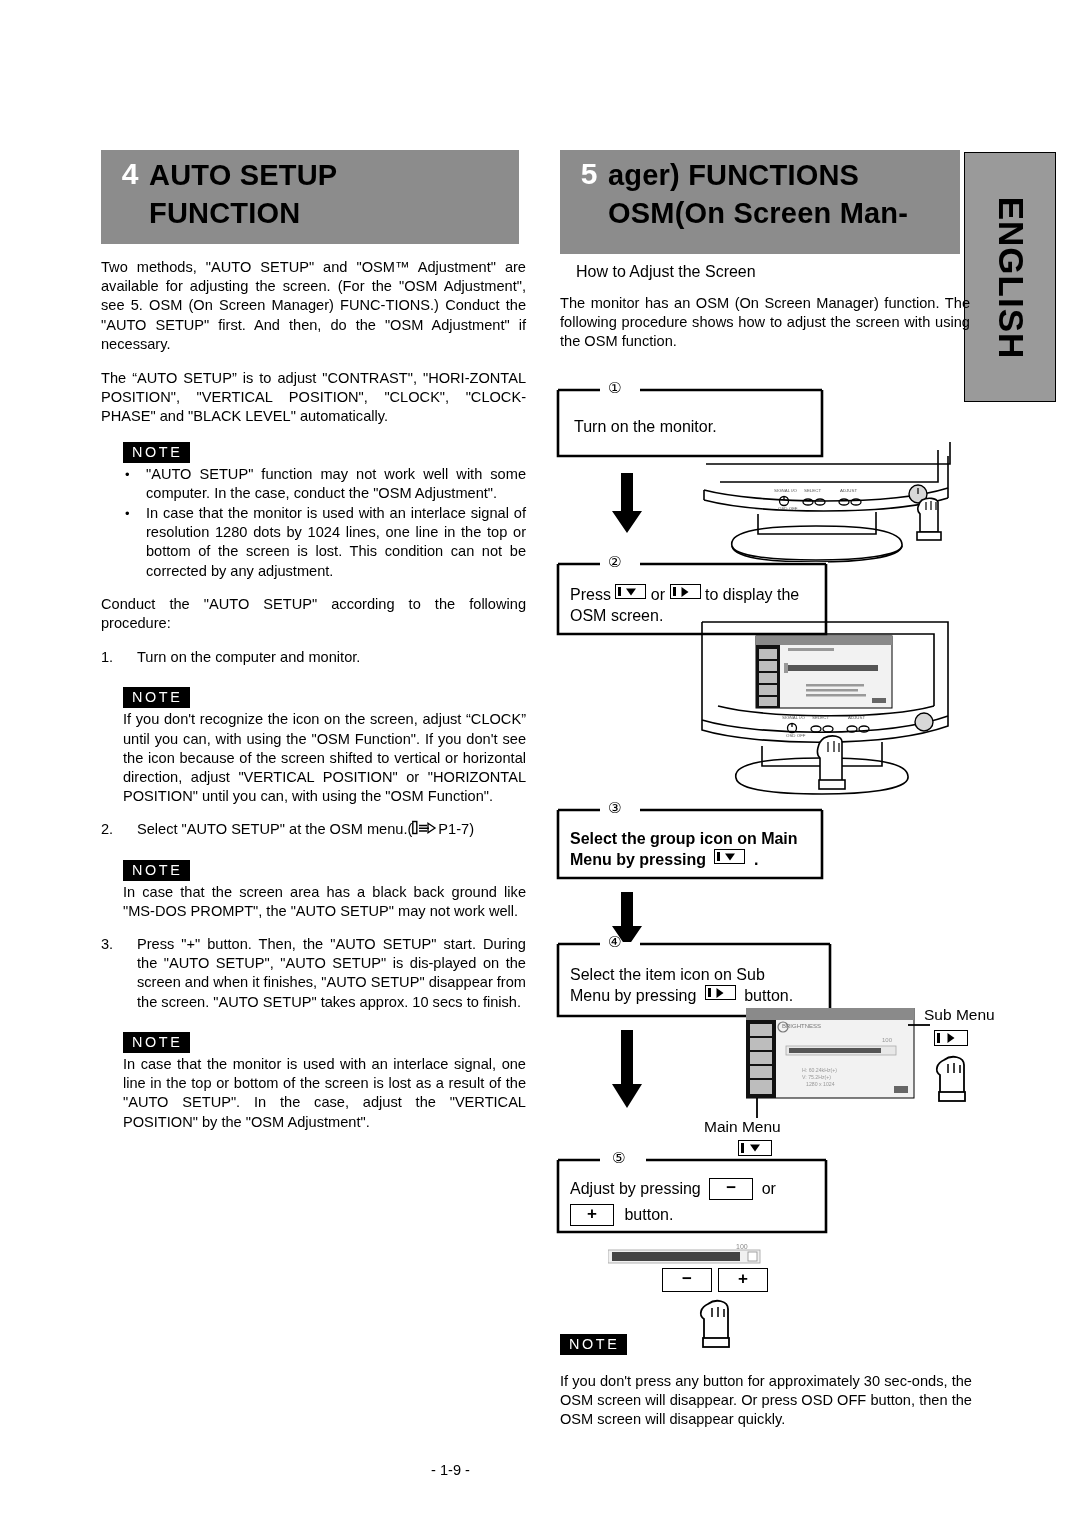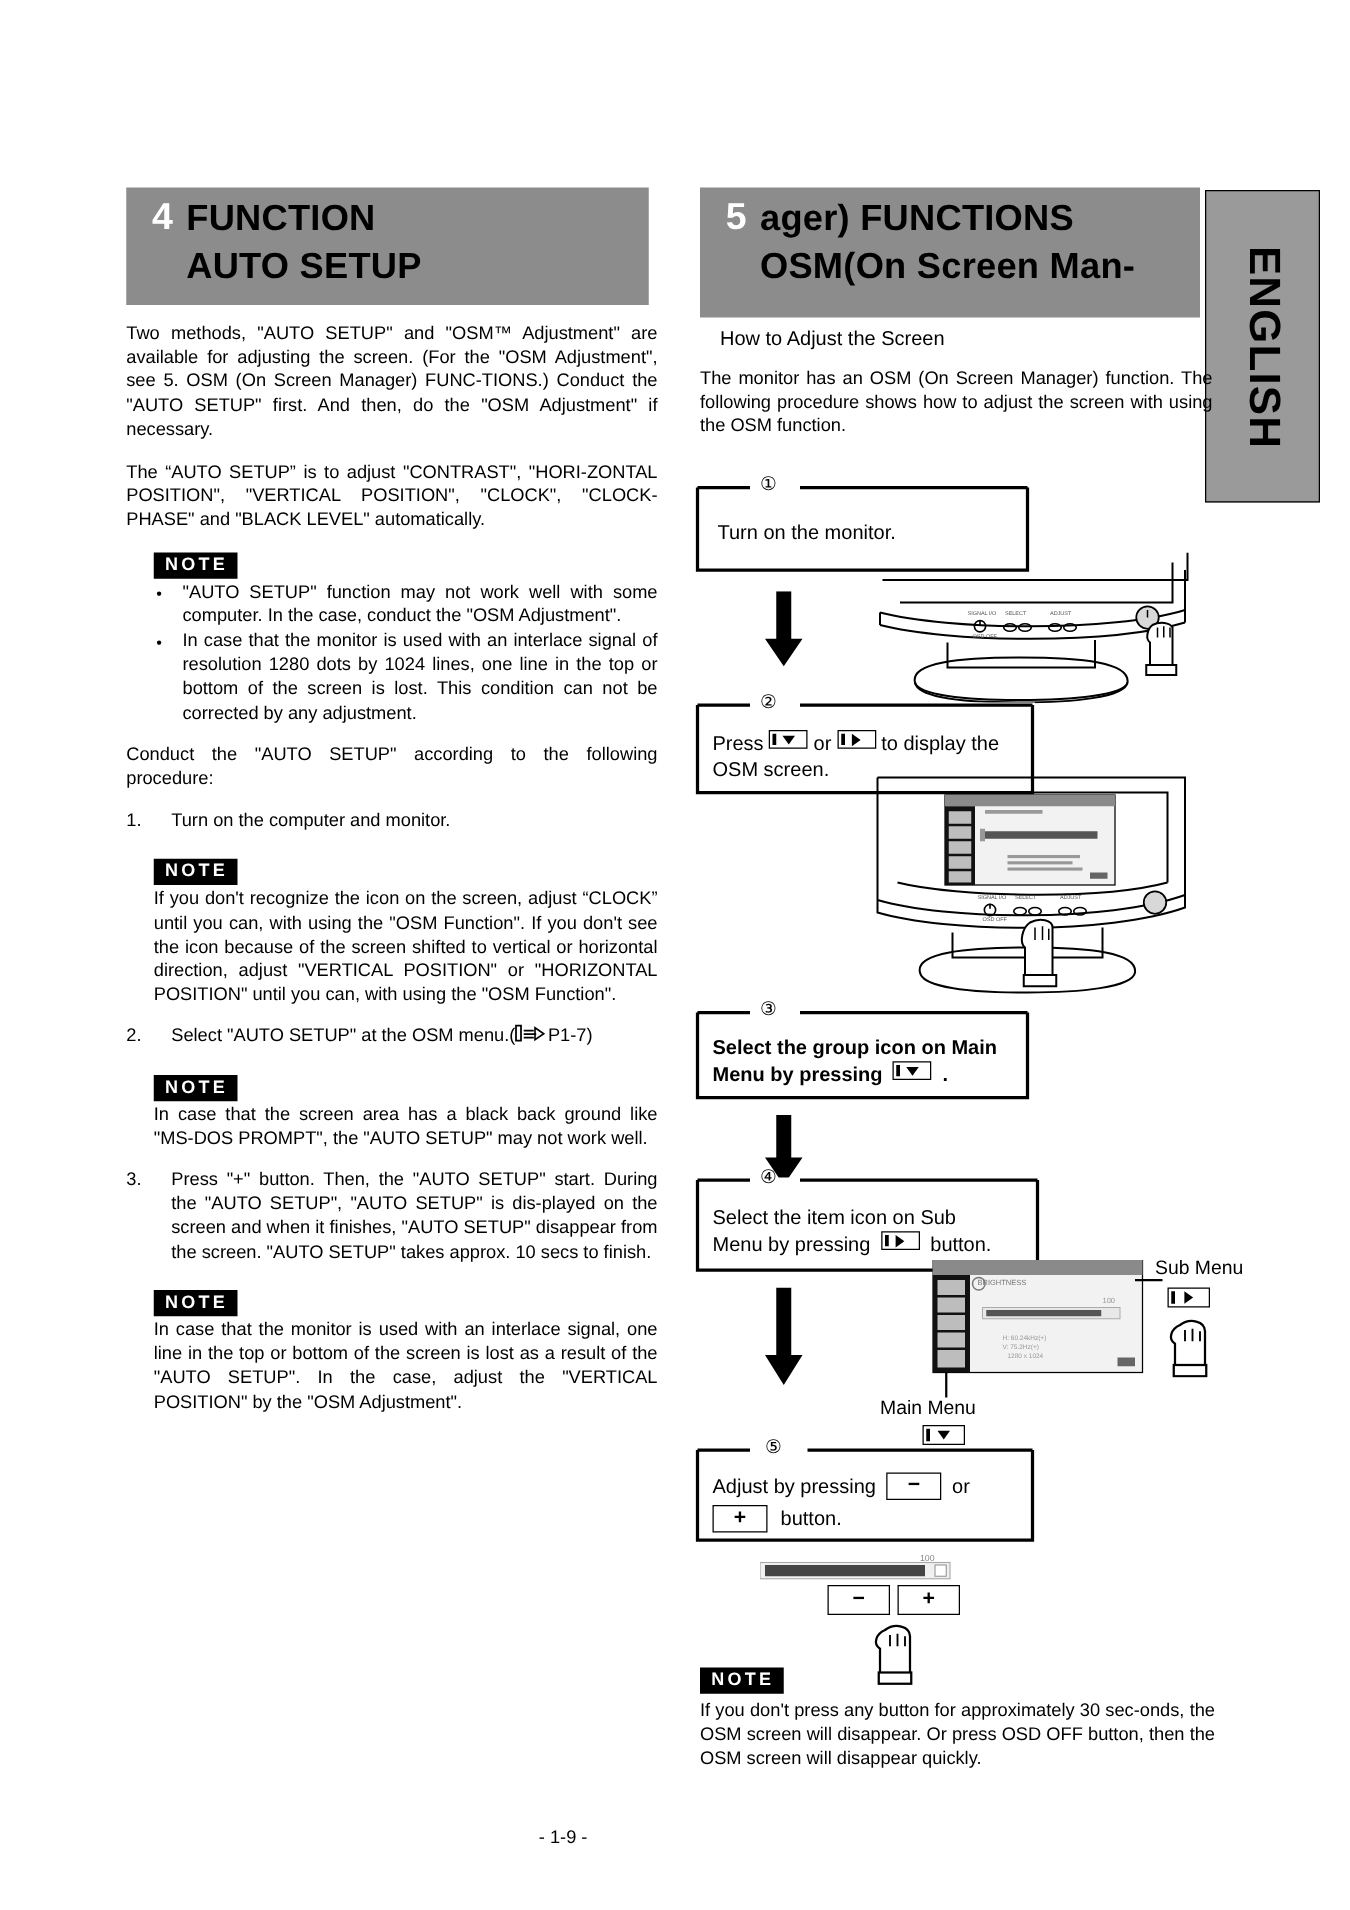"FUNCTION" div.sec-title { order: before "AUTO SETUP" -> after "AUTO SETUP" }
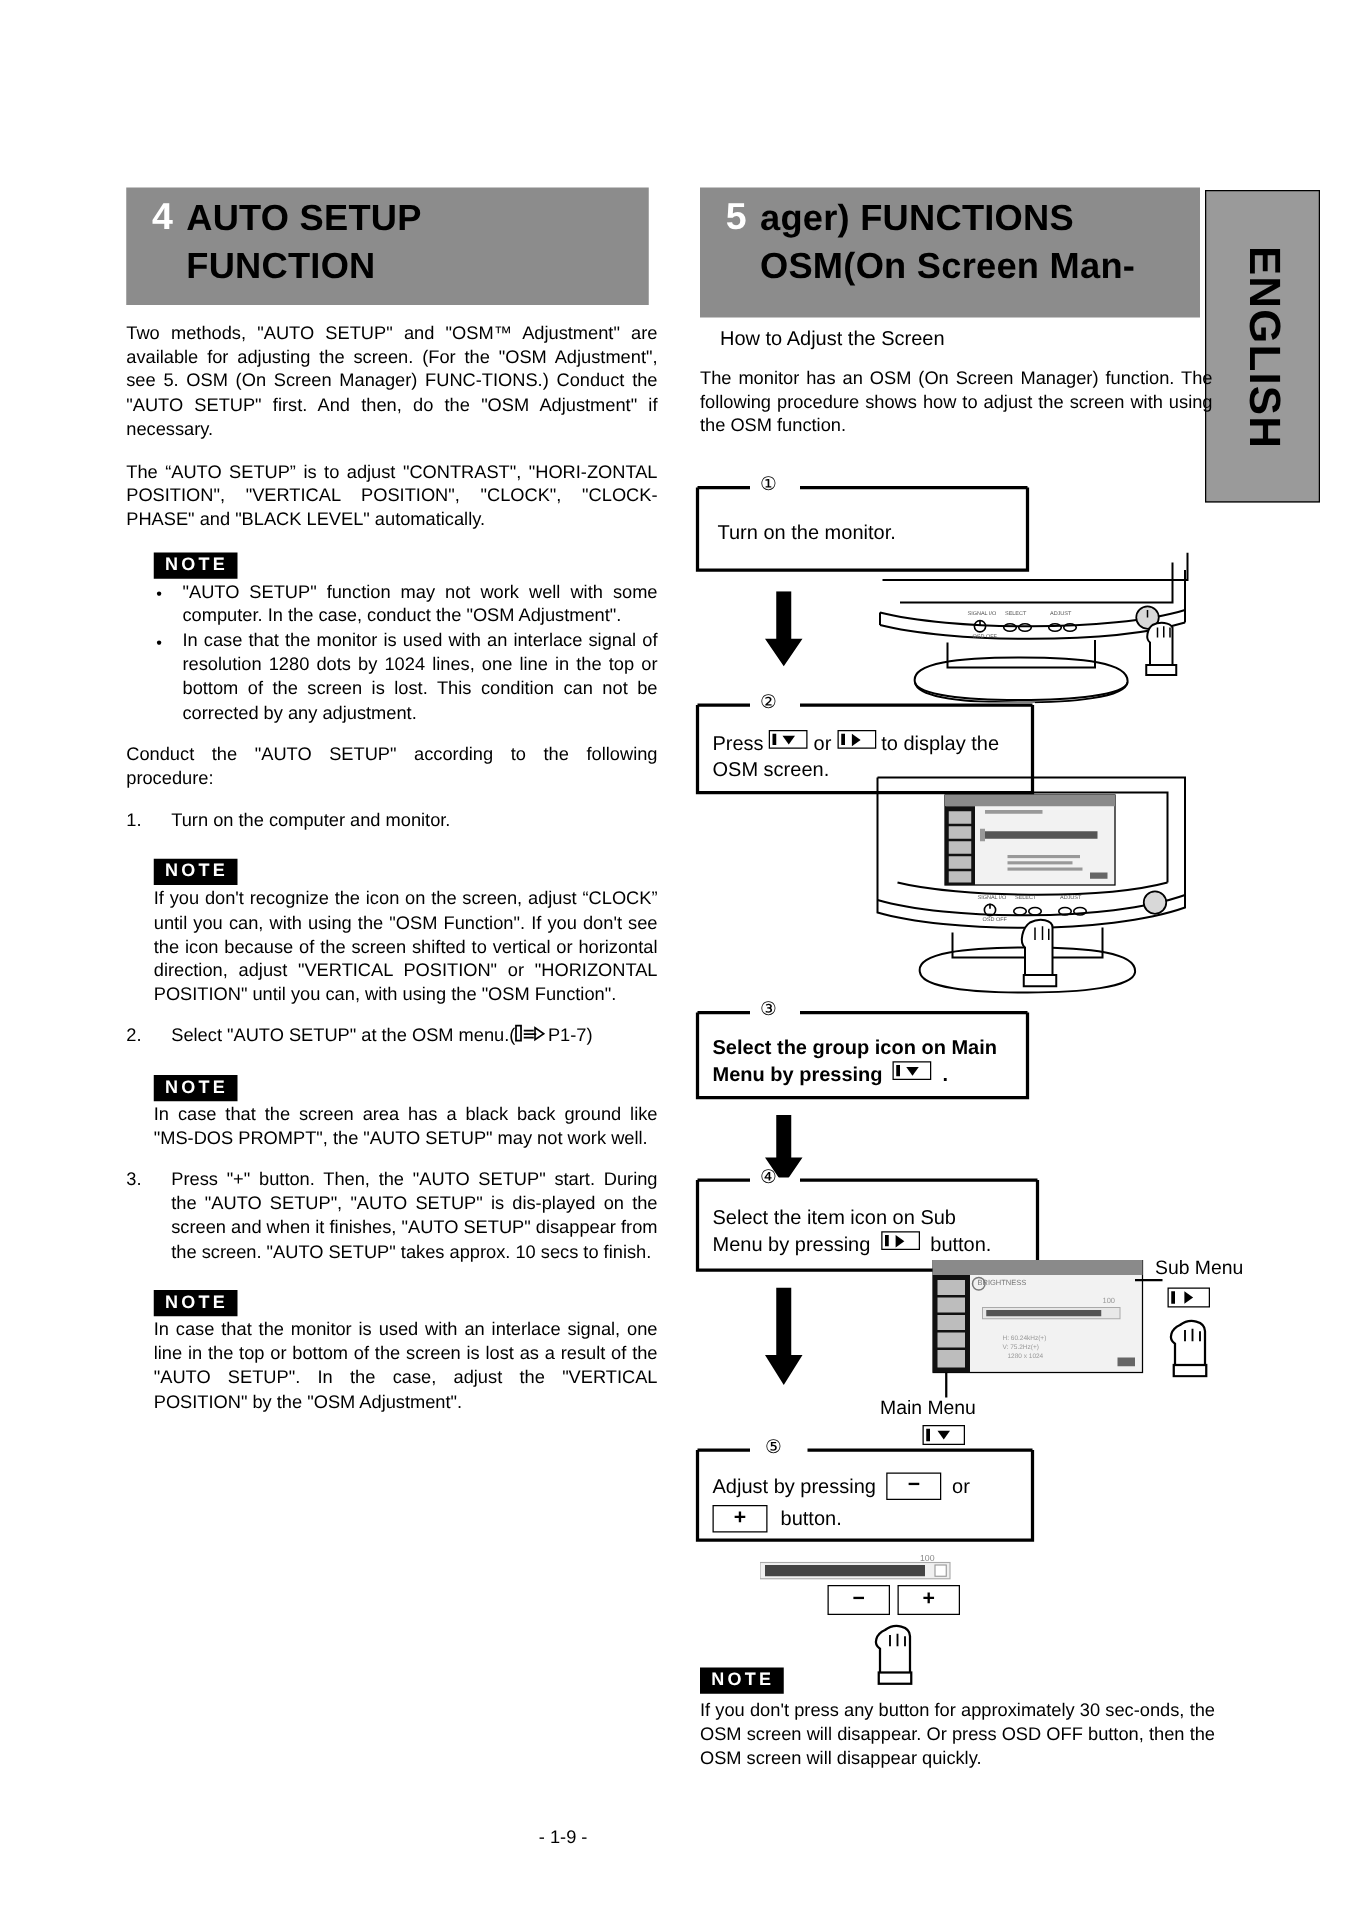"NOTE" .note-badge { font-weight: bold -> normal }
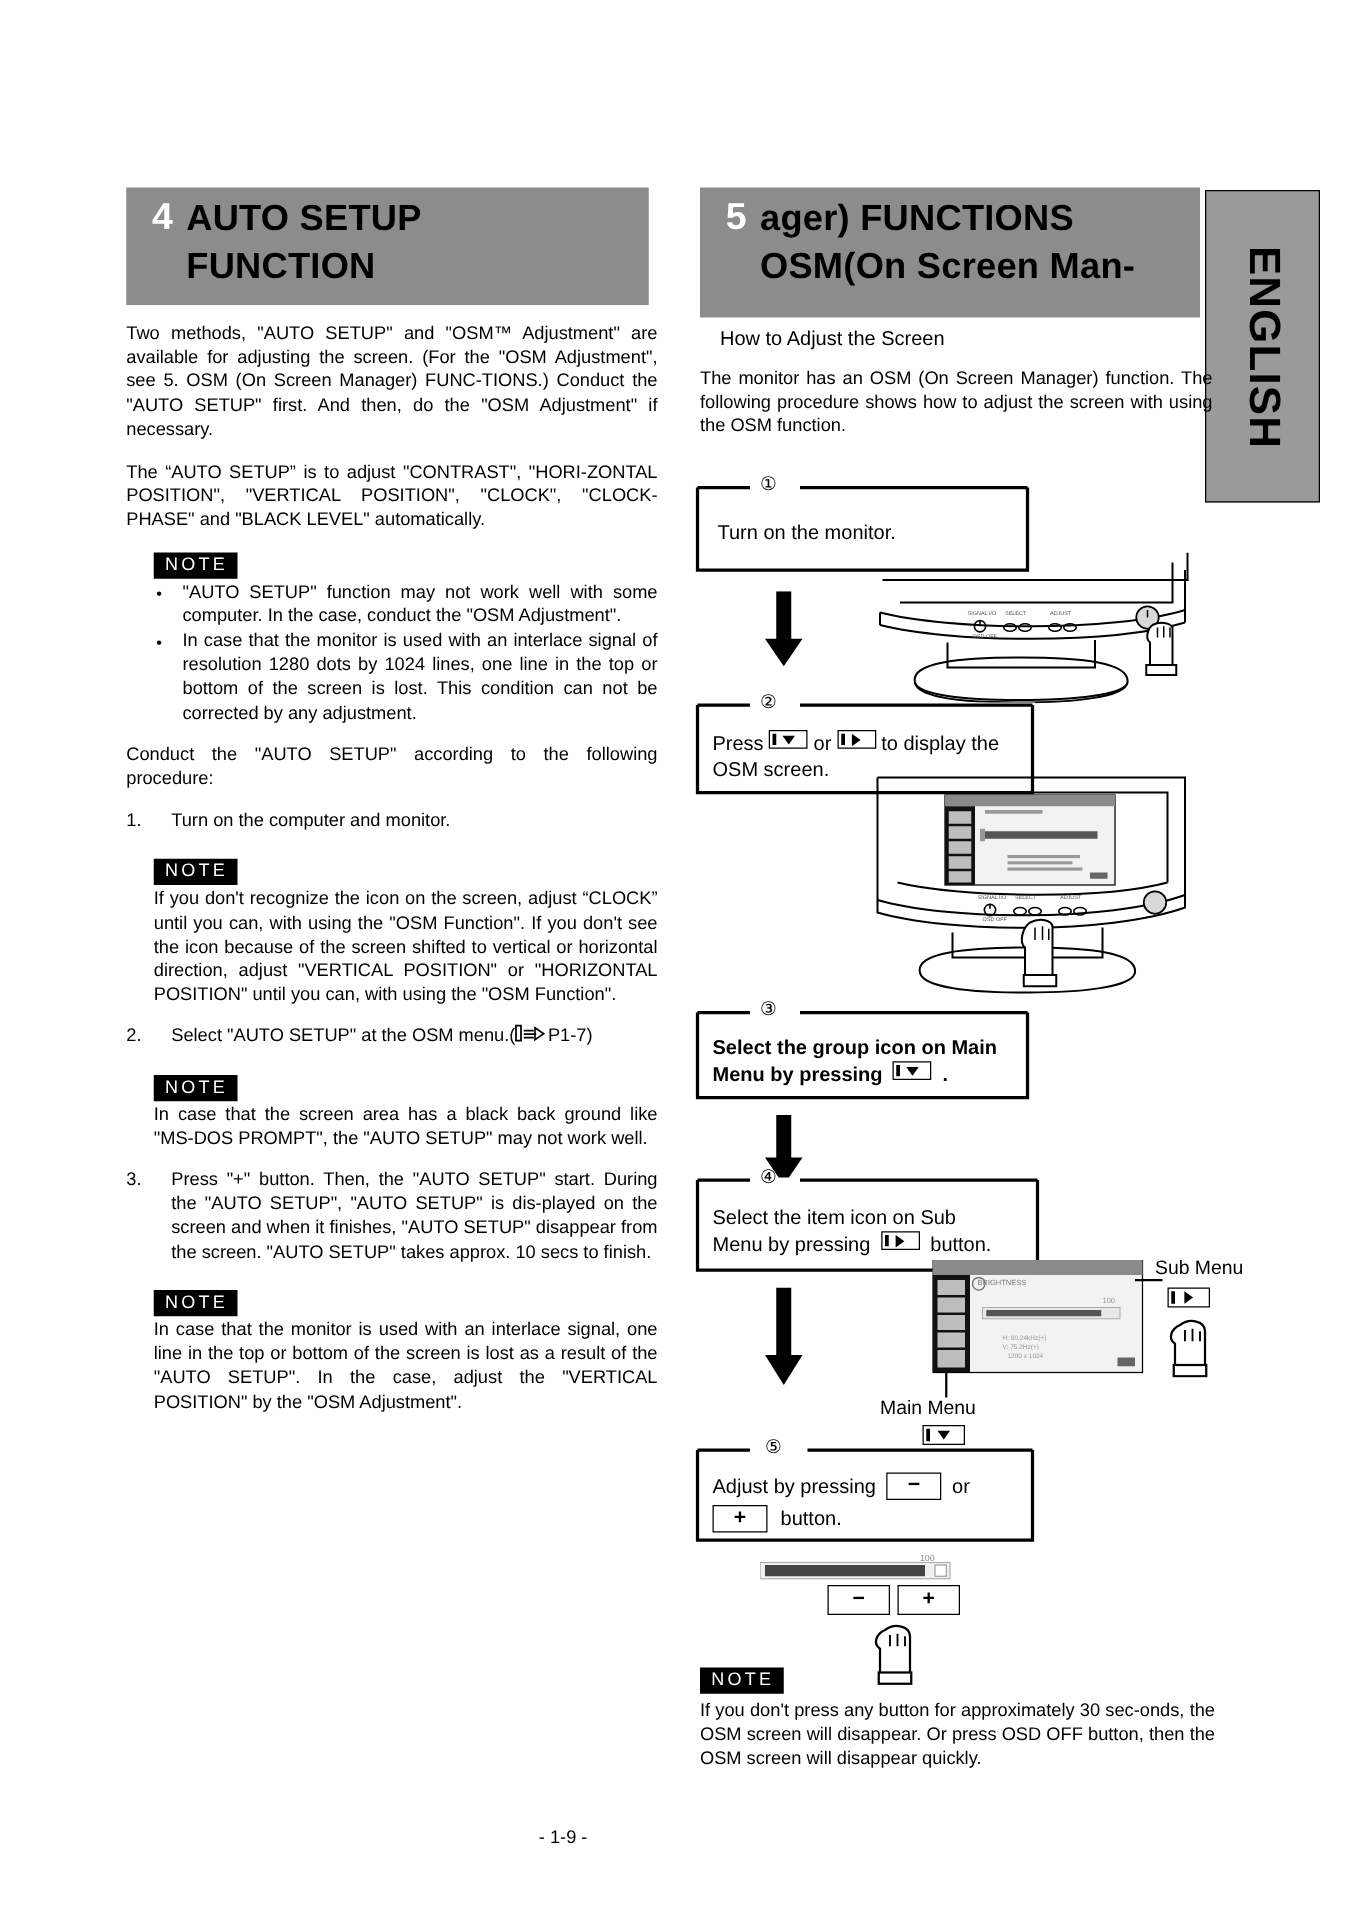"If you don't press any" p.note-body { margin-top: 3px -> 15px }
